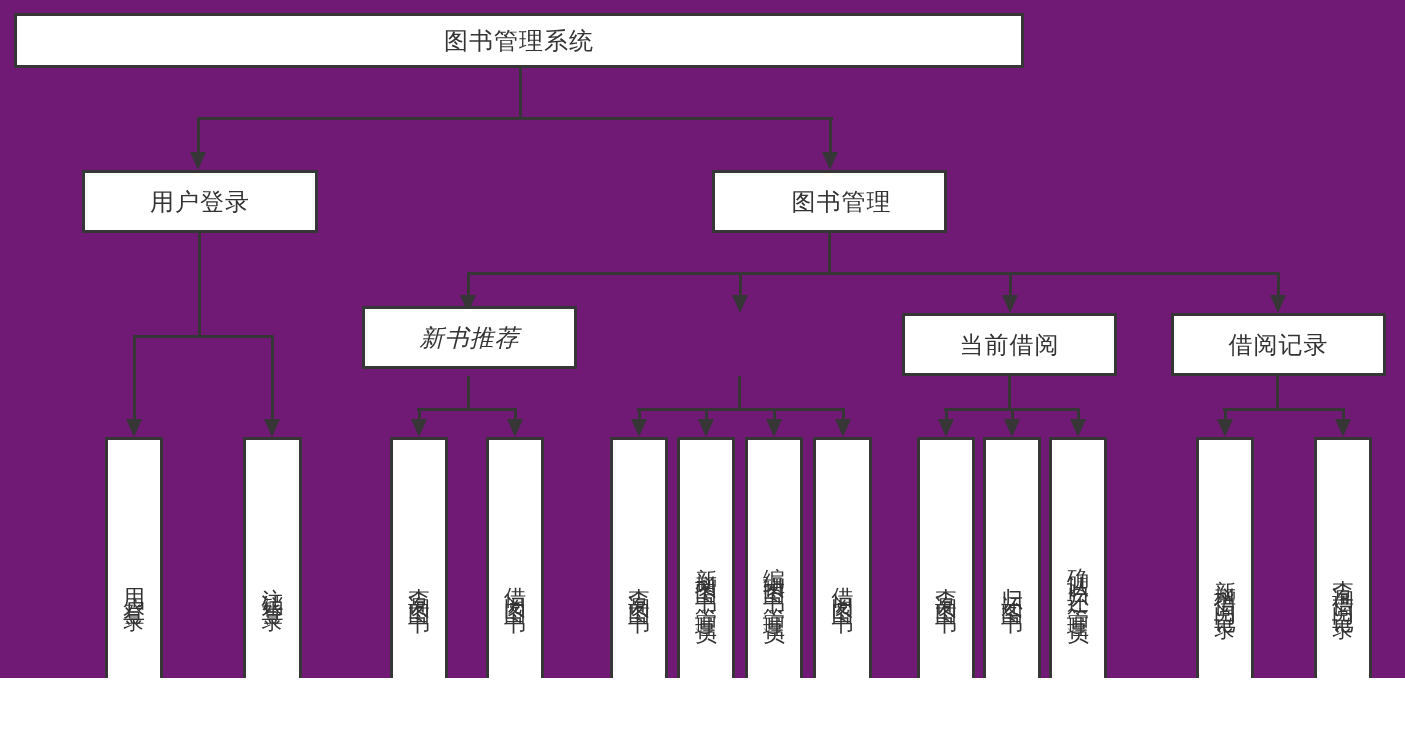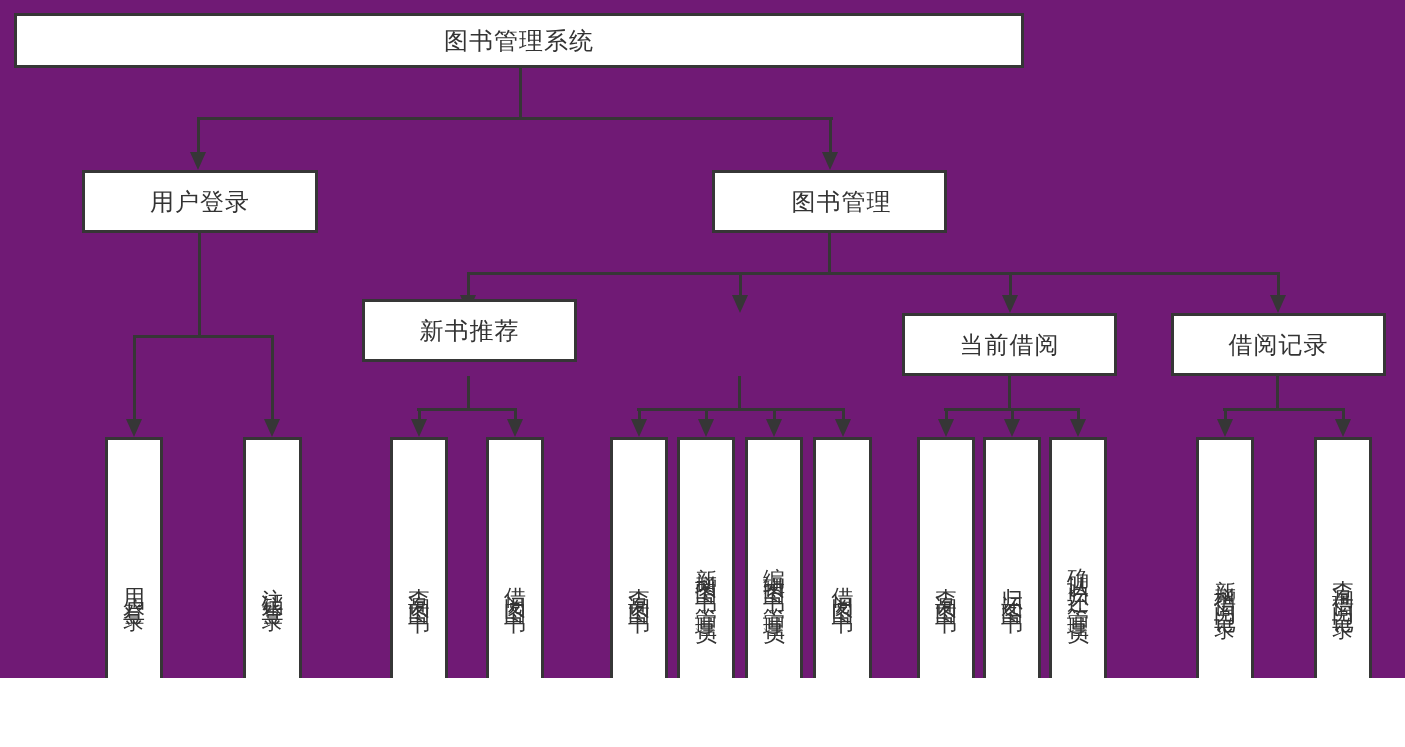"新书推荐" div.box { font-style: none -> italic; top: 299px -> 306px }
